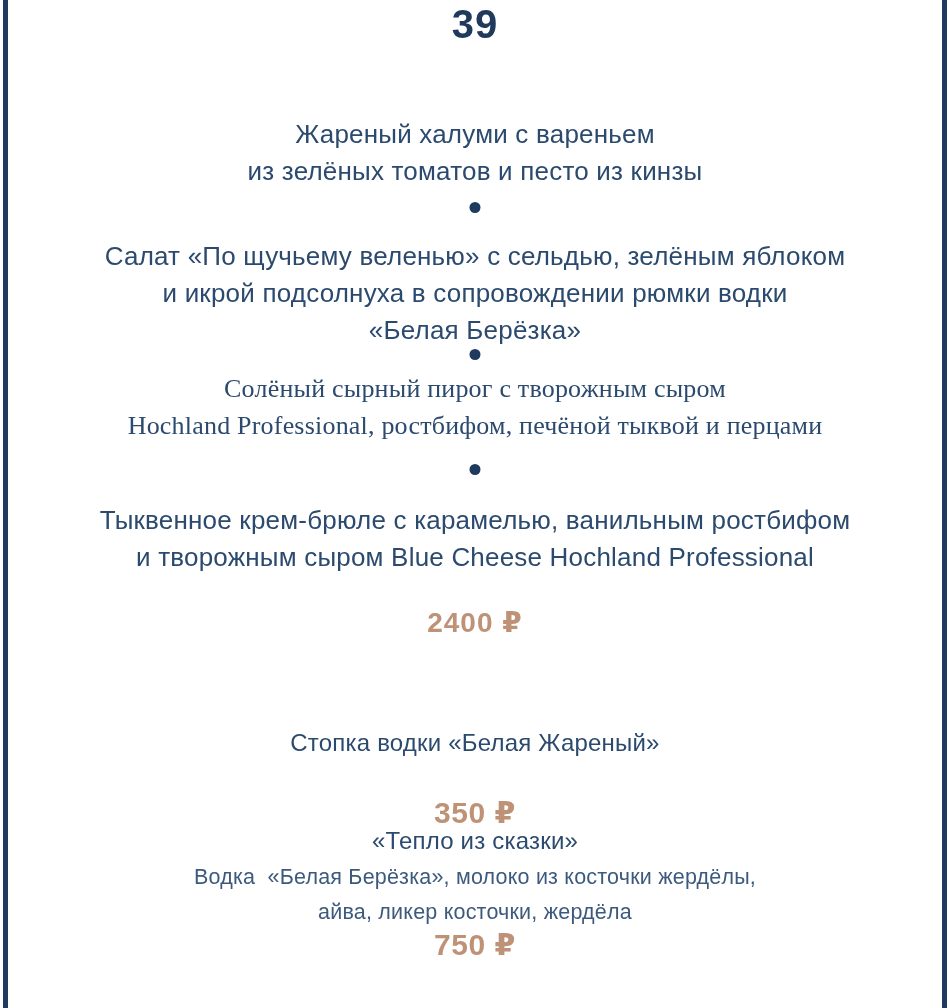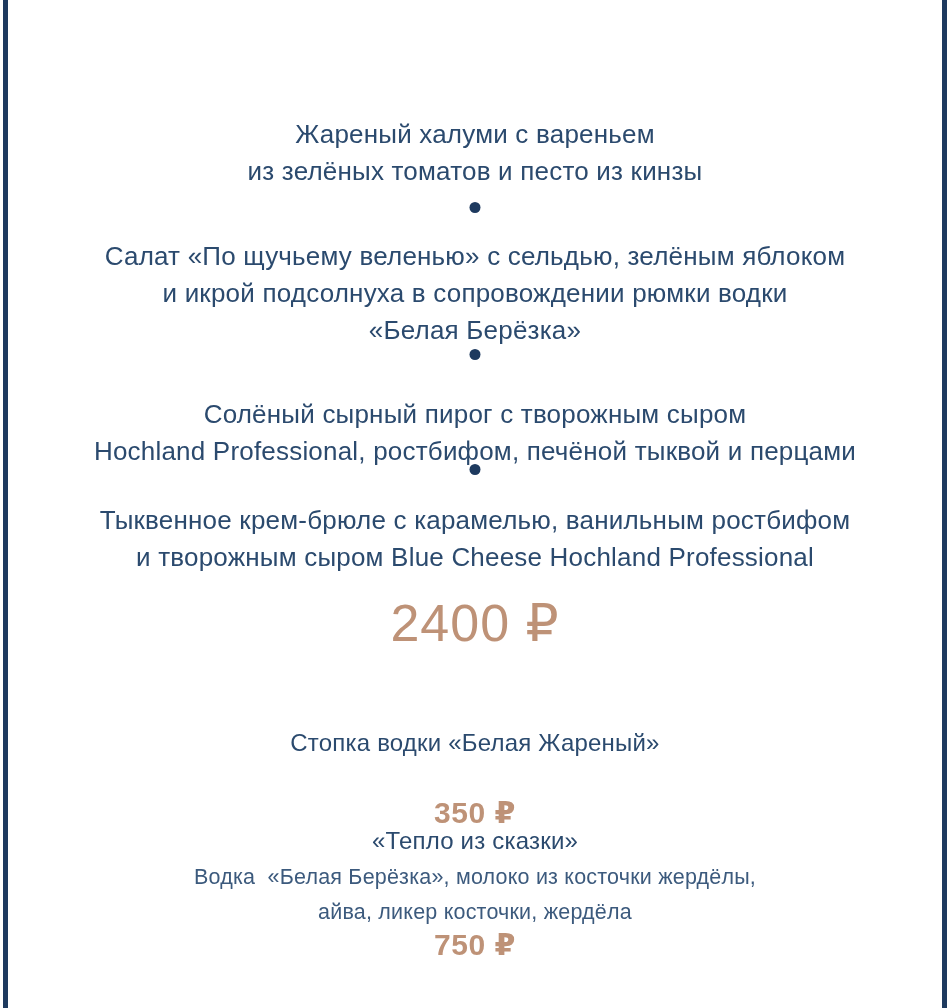"39" div.abs { html: none -> <div>39</div> }
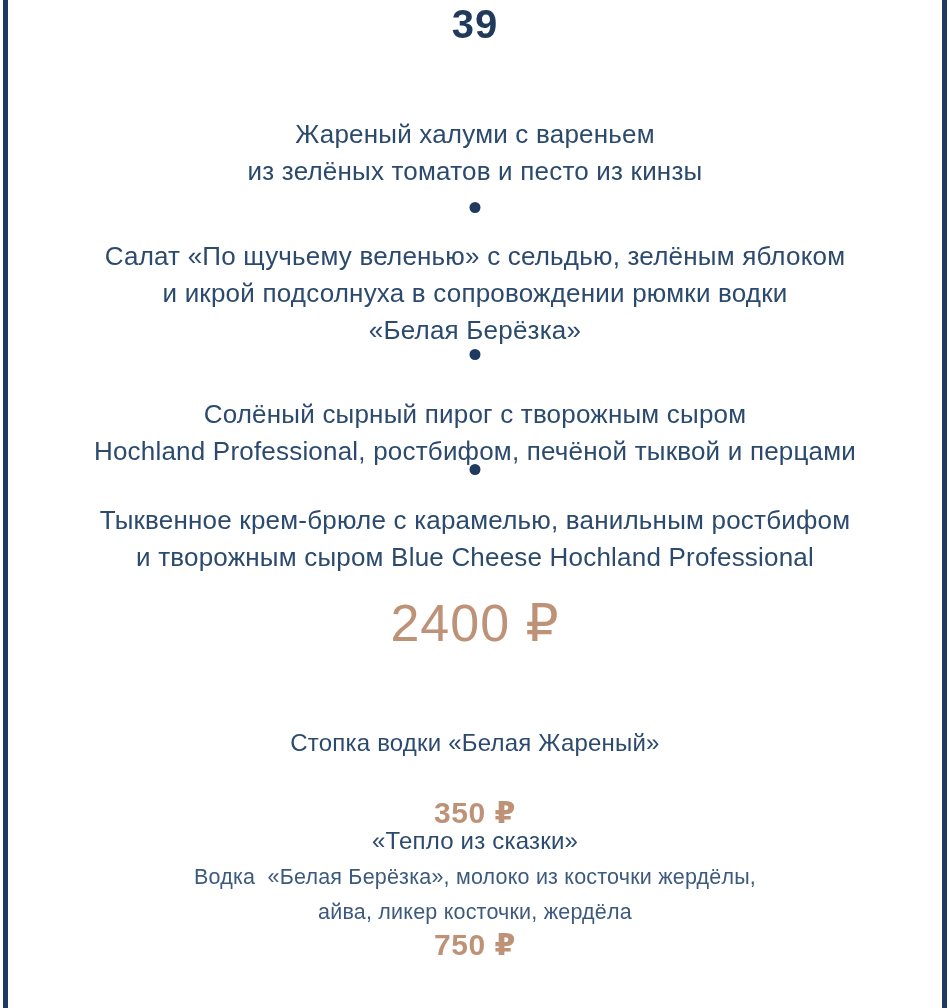"Солёный сырный пирог с творожным" .c2 { font-family: none -> Liberation Serif, serif; top: 396px -> 370px }
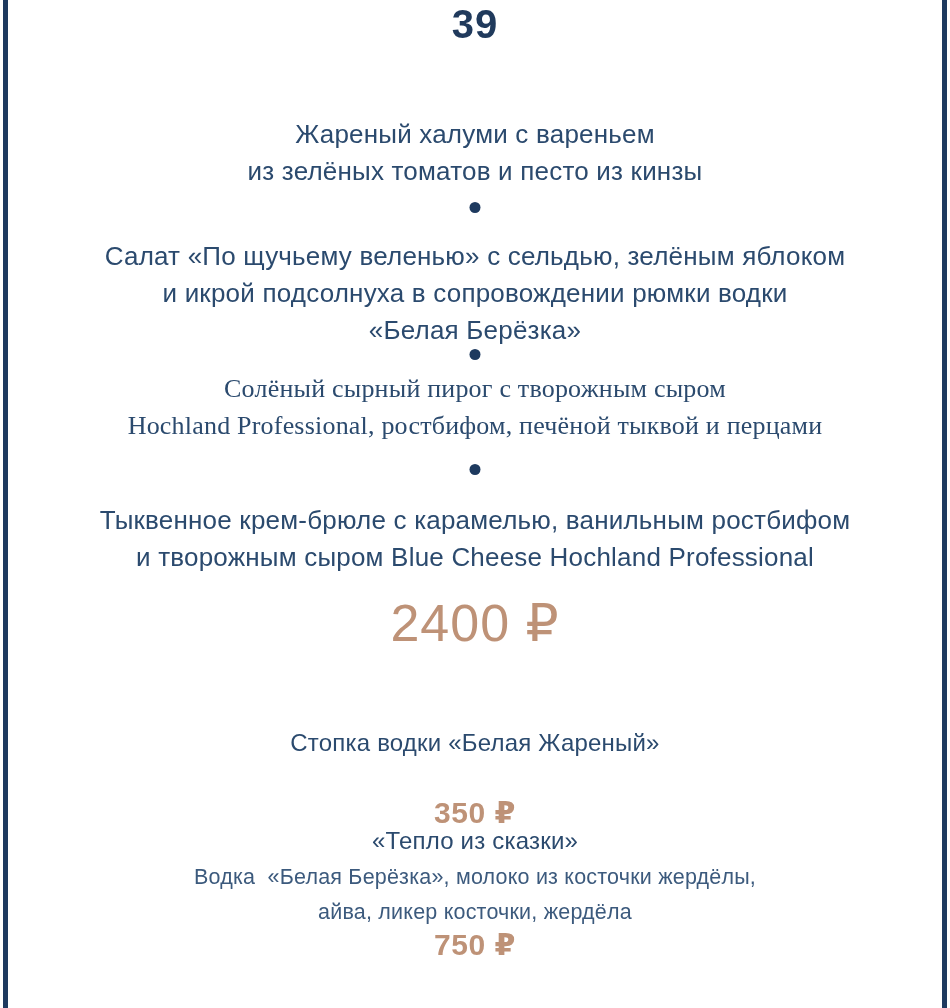"2400 ₽" .price-set { font-size: 52px -> 28px; font-weight: 400 -> 700 }
